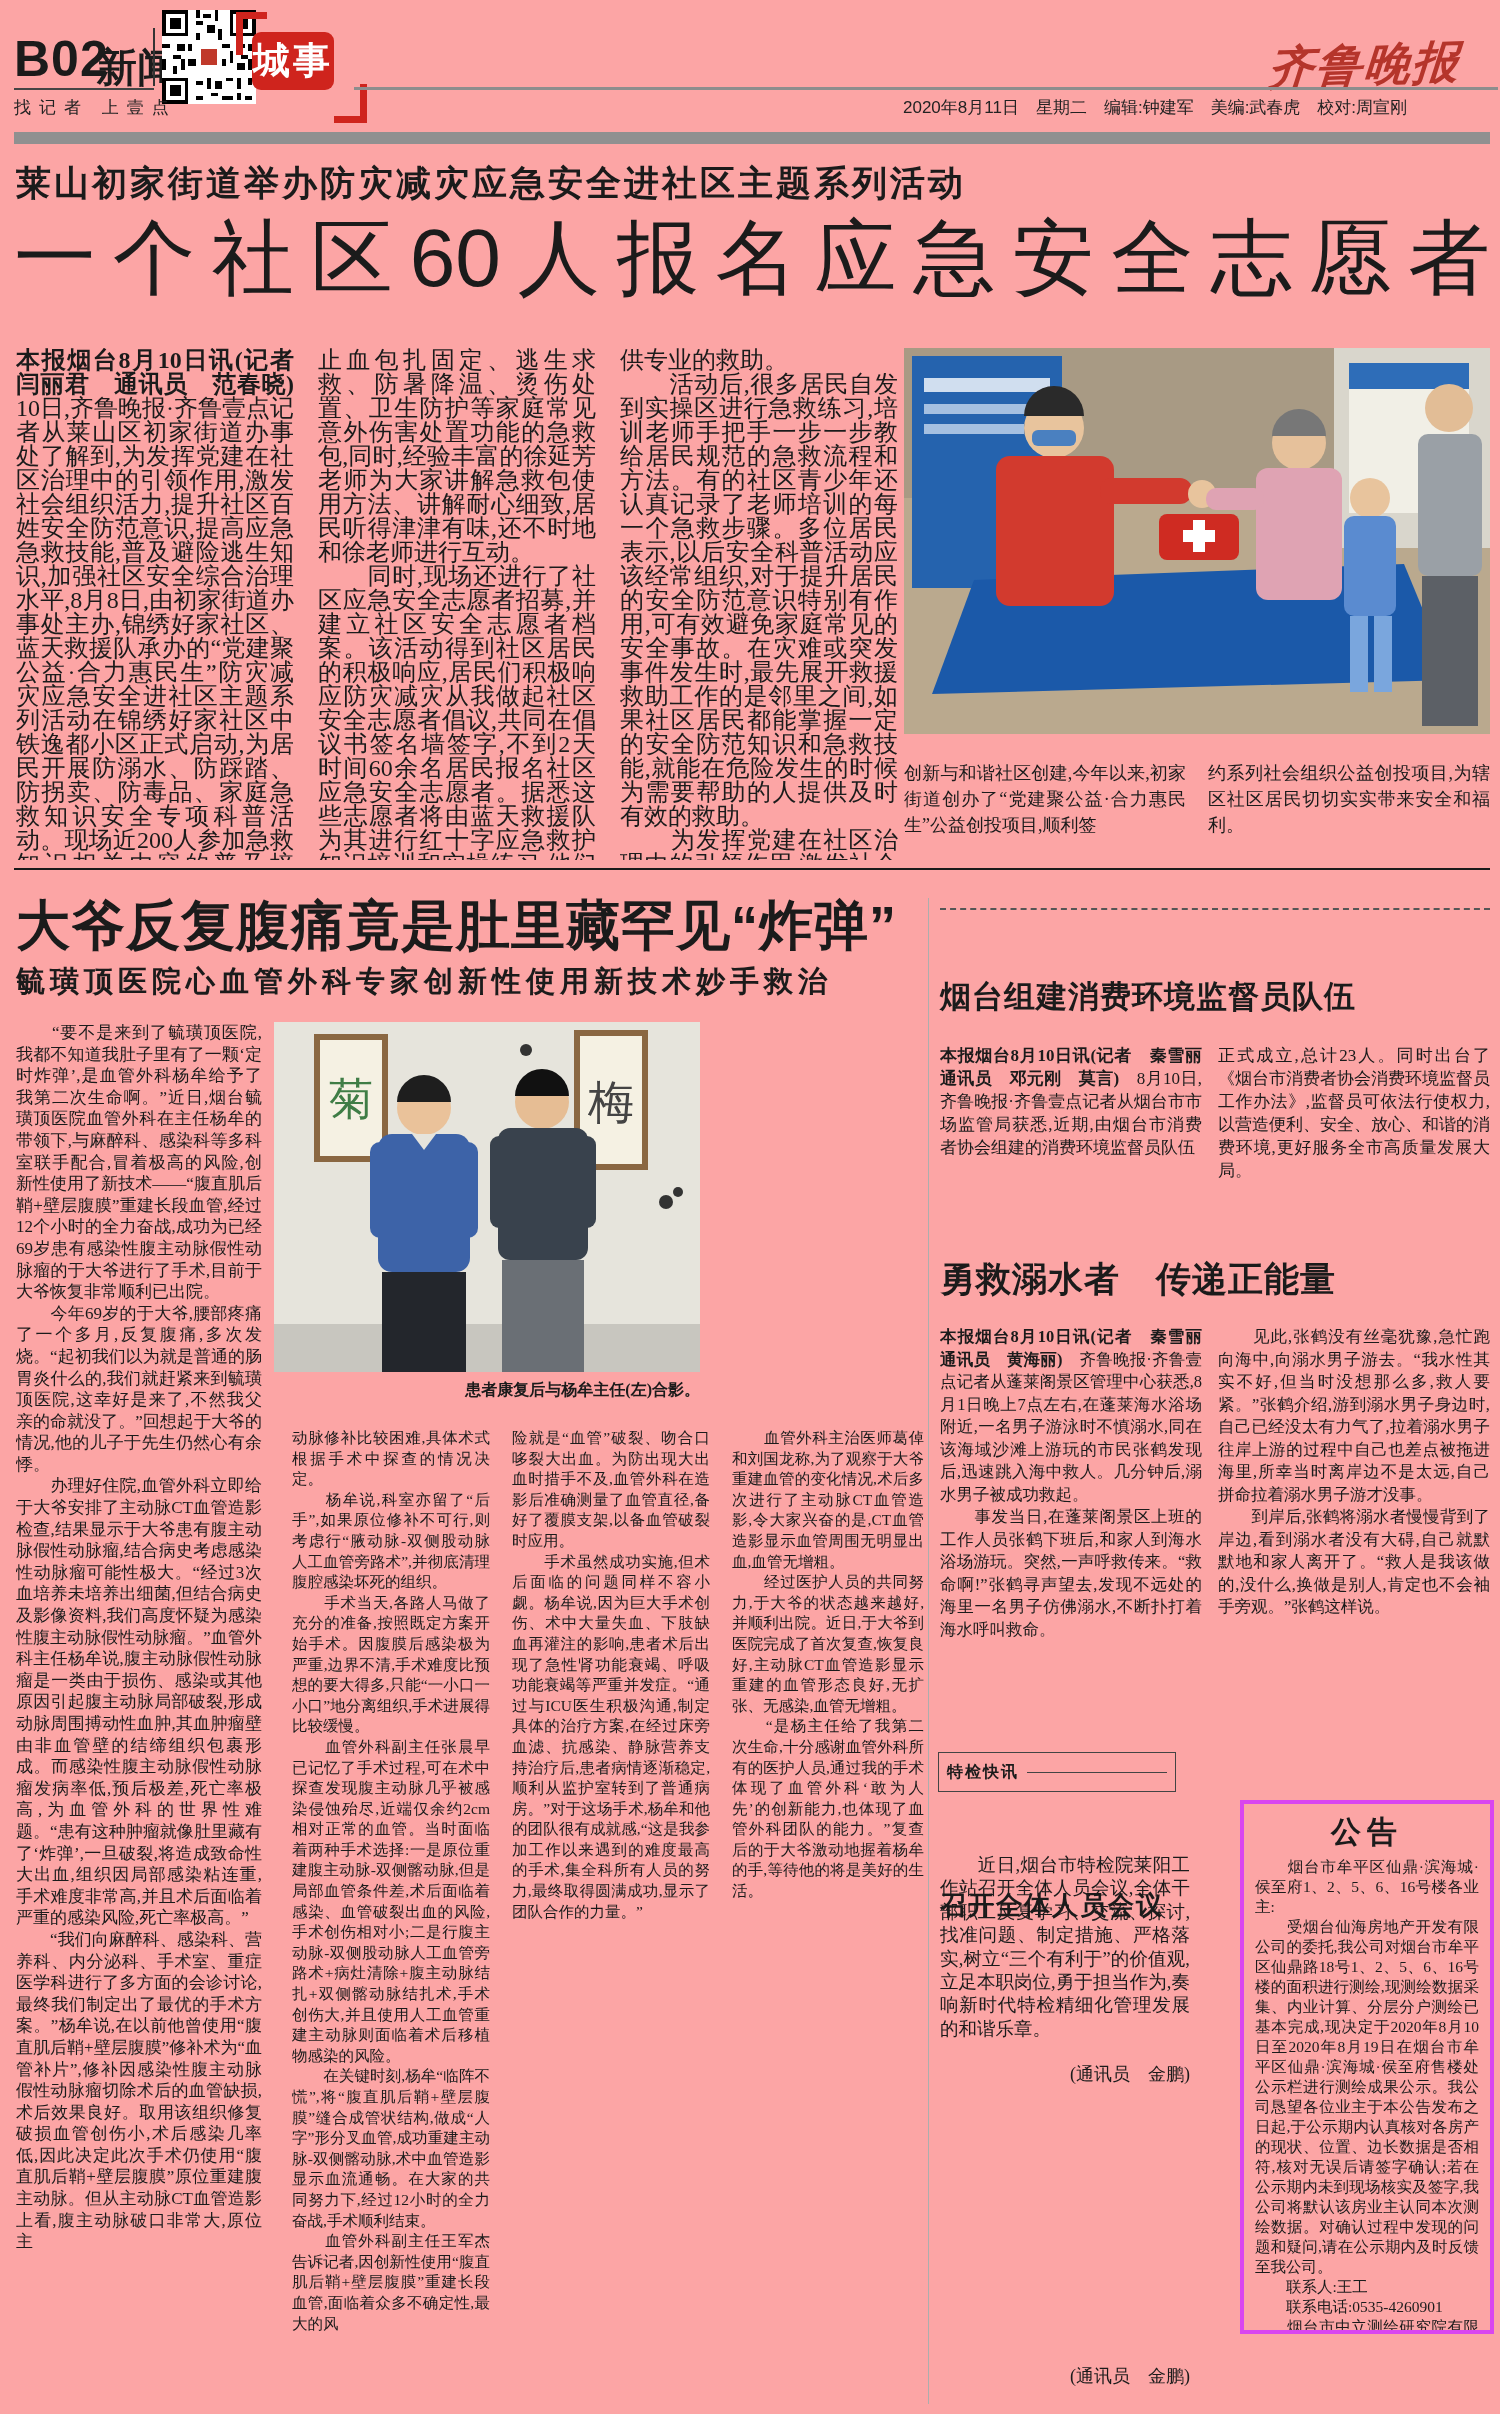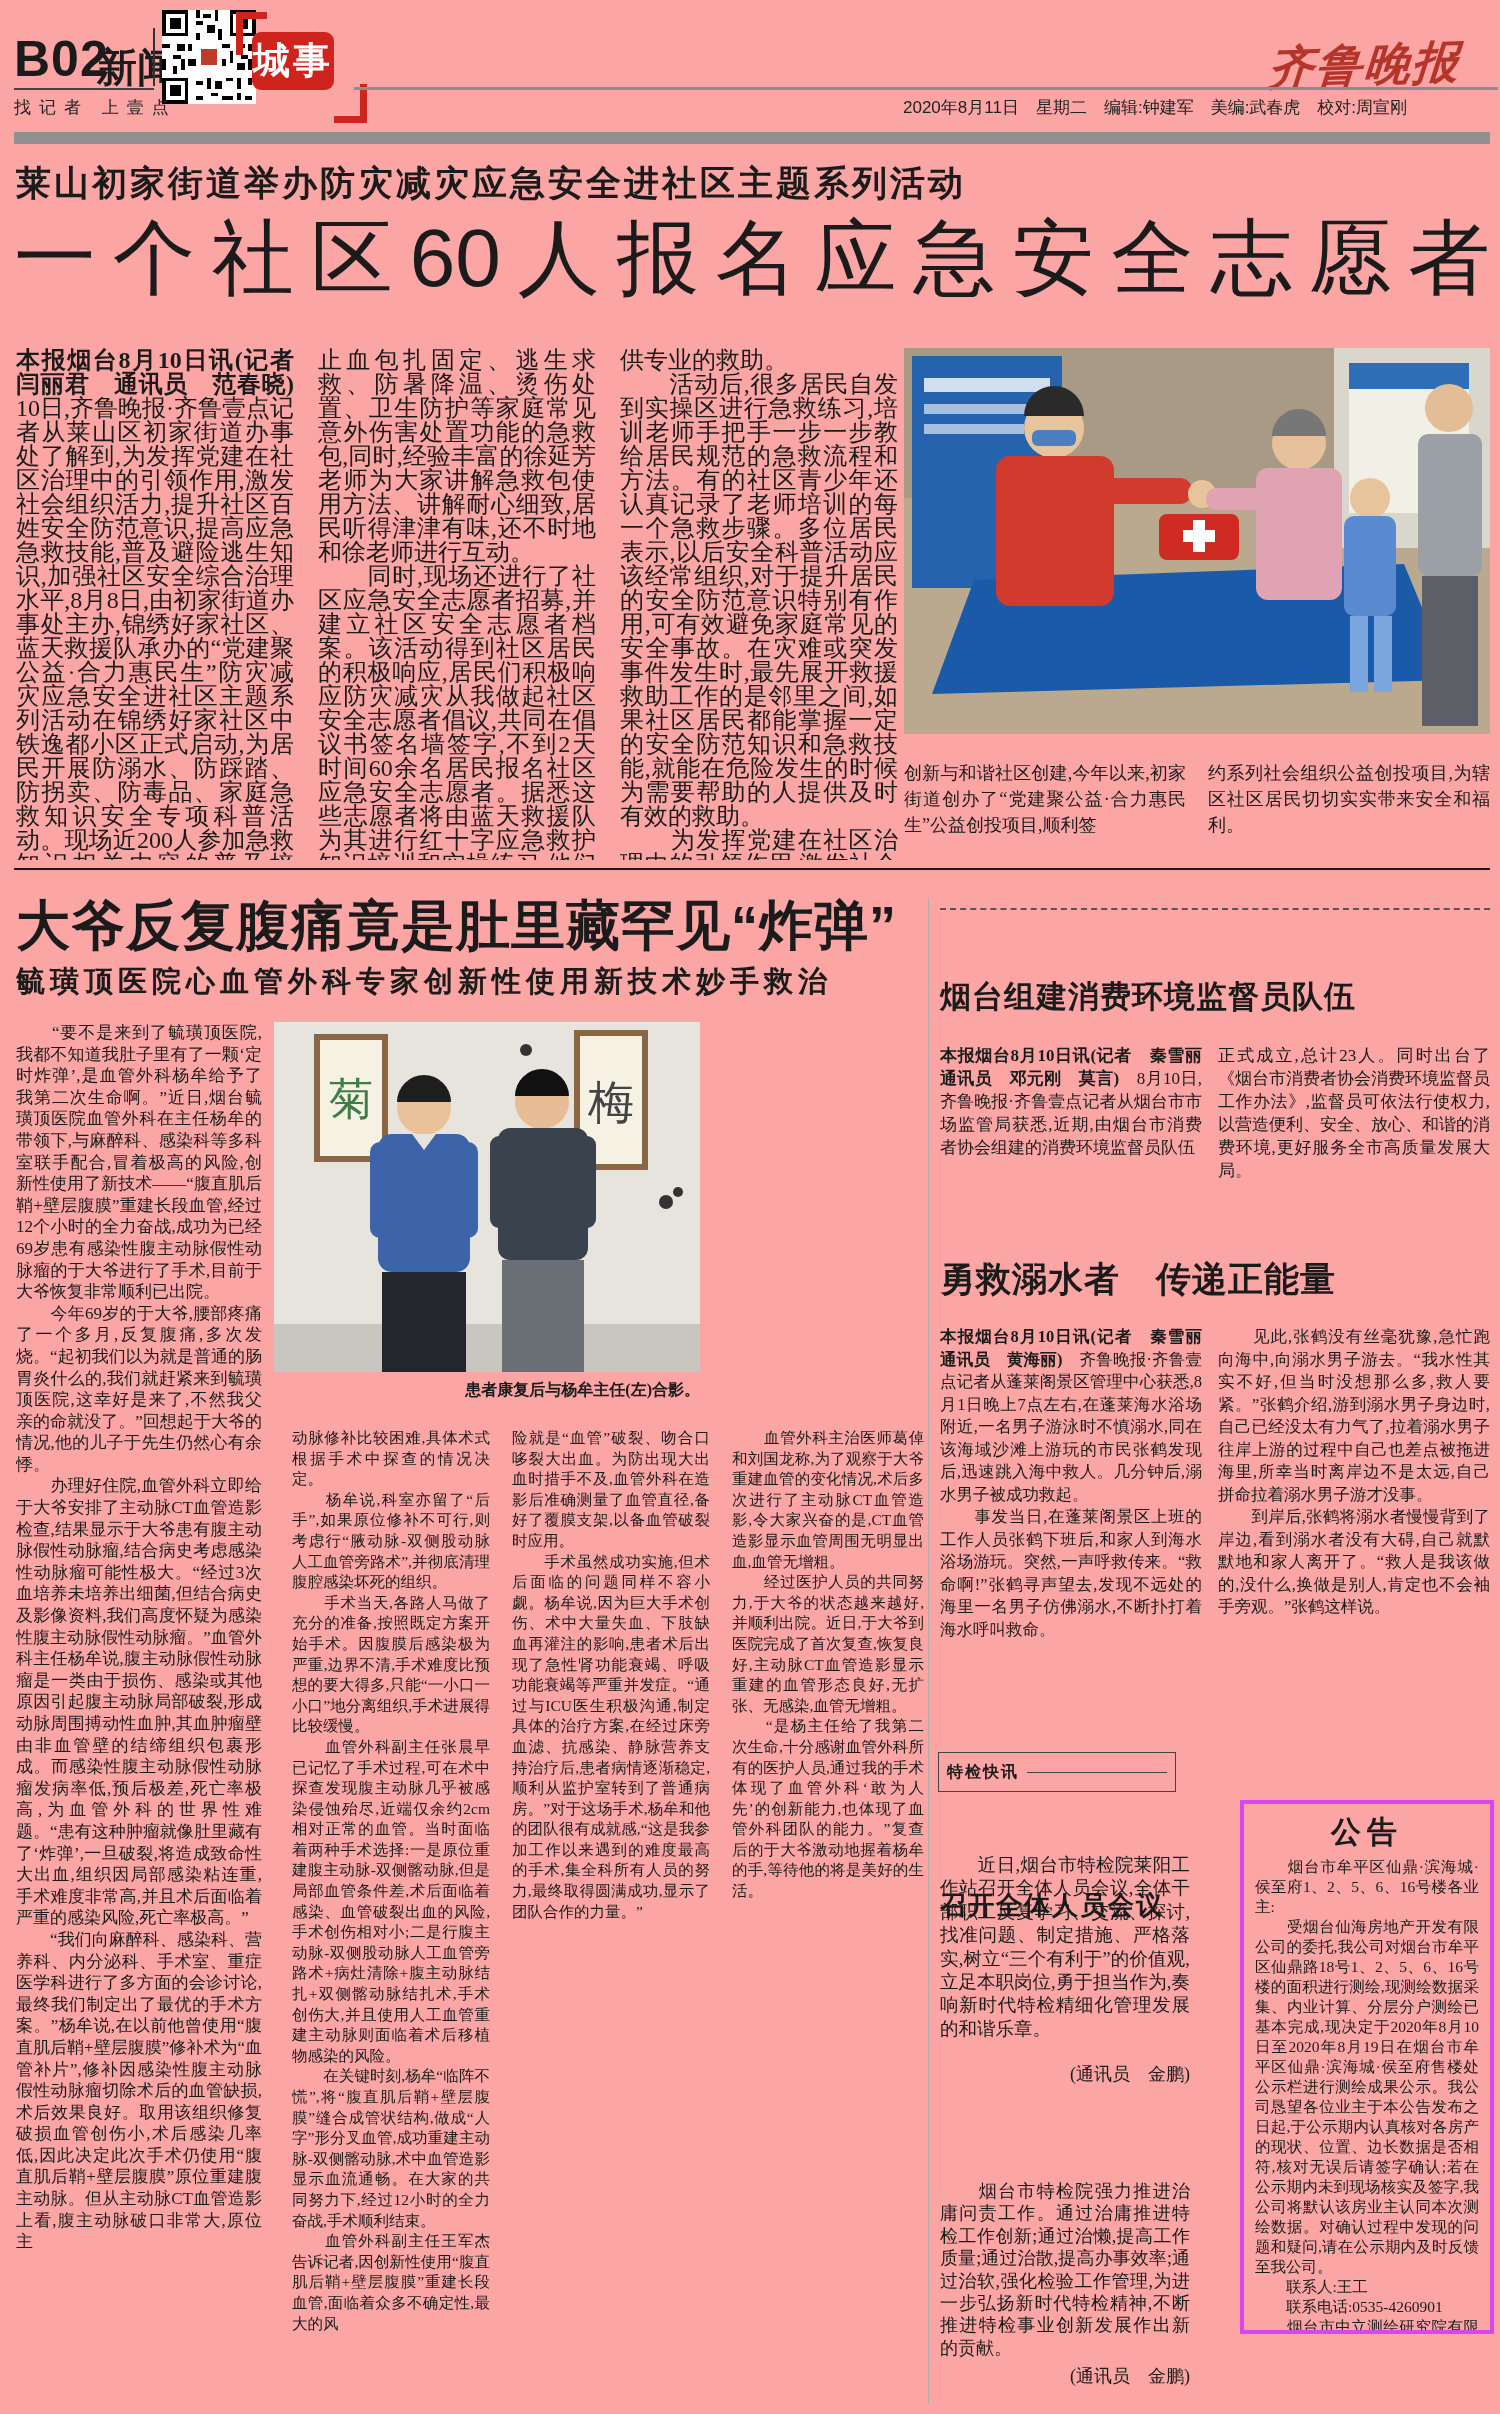"烟台市特检院强力推进治庸问责工作。通过治庸推进特检工作创新;通过治懒,提高工作质" div.abs { html: <div> 烟台市特检院强力推进治庸问责工作。通过治庸推进特检工作创新;通过治懒,提高工作质量;通过治散,提高办事效率;通过治软,强化检验工作管理,为进一步弘扬新时代特检精神,不断推进特检事业创新发展作出新的贡献。</div> -> none }
